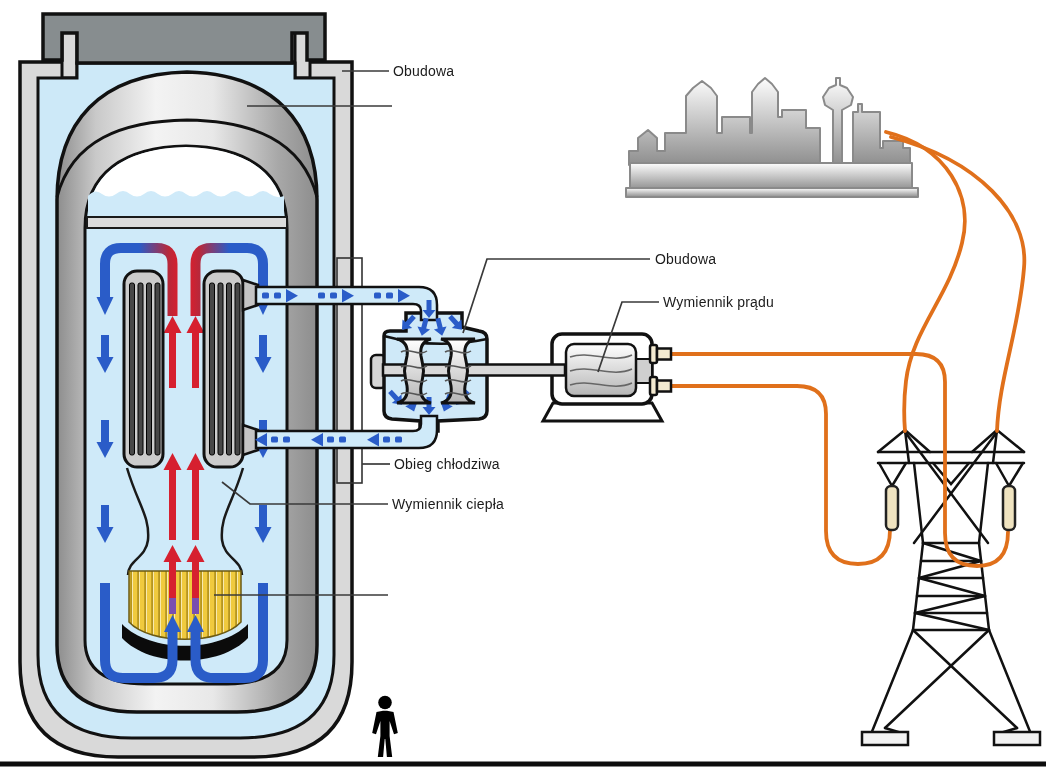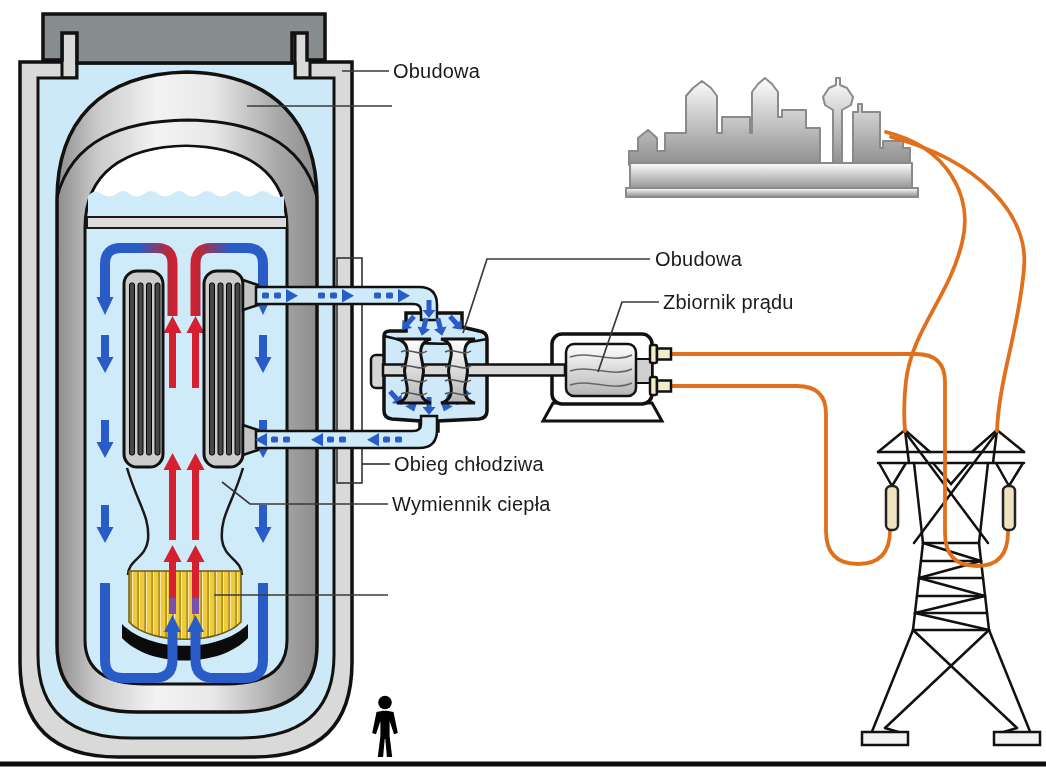"Obudowa" .lbl { font-size: 20px -> 14px }
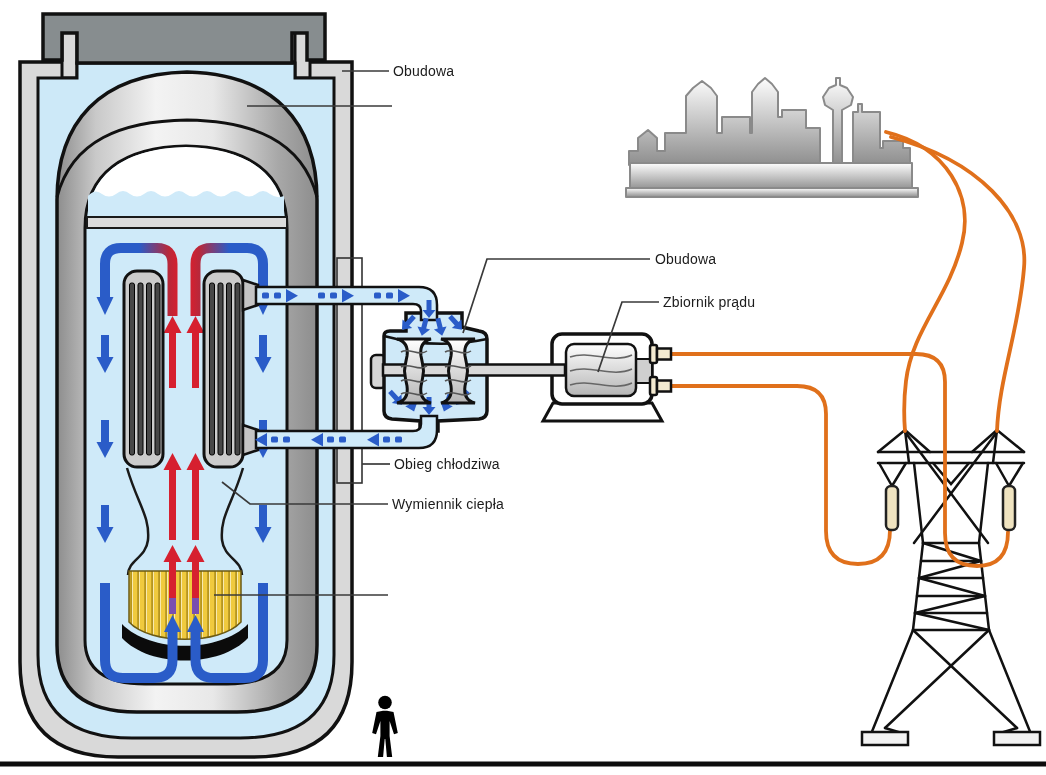"Zbiornik prądu" div.lbl { text: Zbiornik -> Wymiennik }
